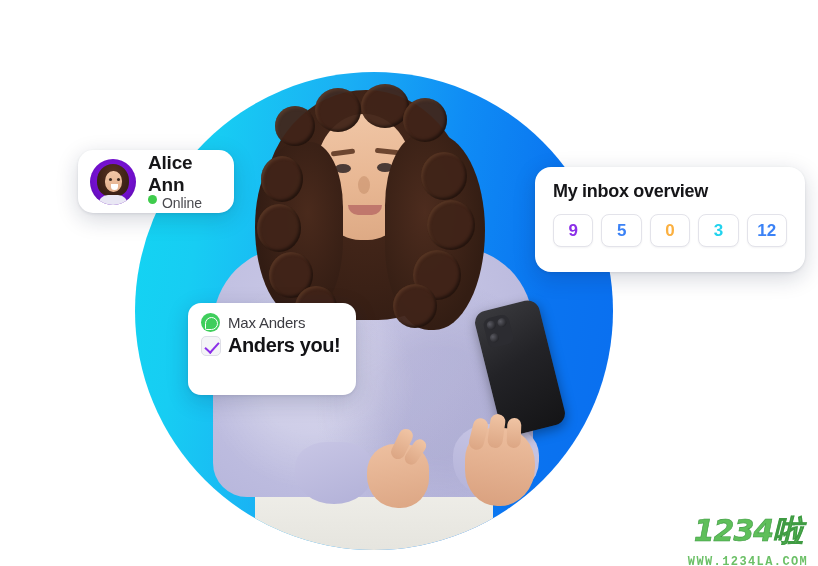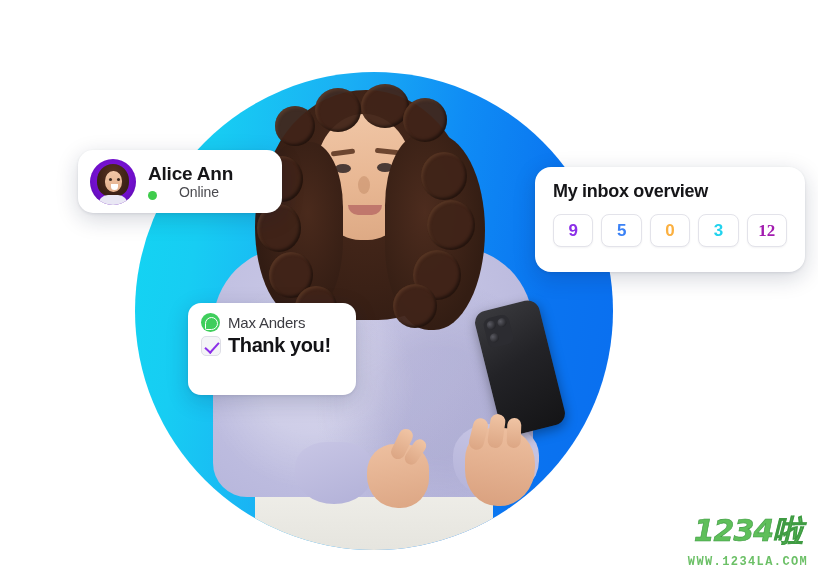"Alice Ann" #contact-card { width: 204px -> 156px }
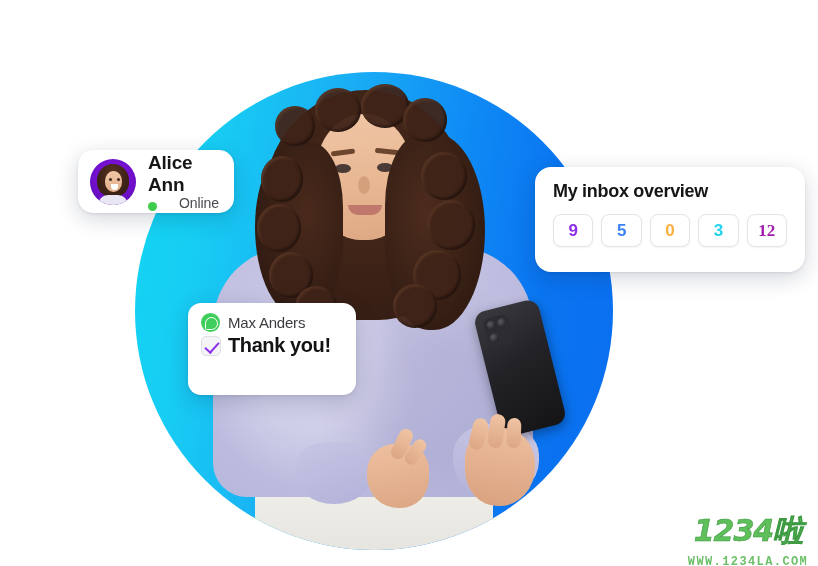"Online" #contact-status-row { align-items: flex-end -> flex-start; gap: 22px -> 5px }
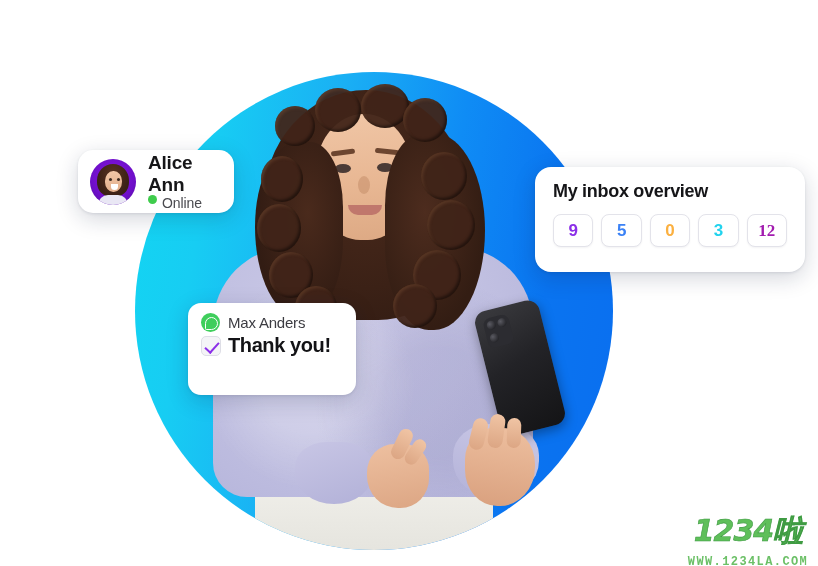"12" div.badge { color: #a21caf -> #3b82f6; font-family: Liberation Serif, serif -> none }
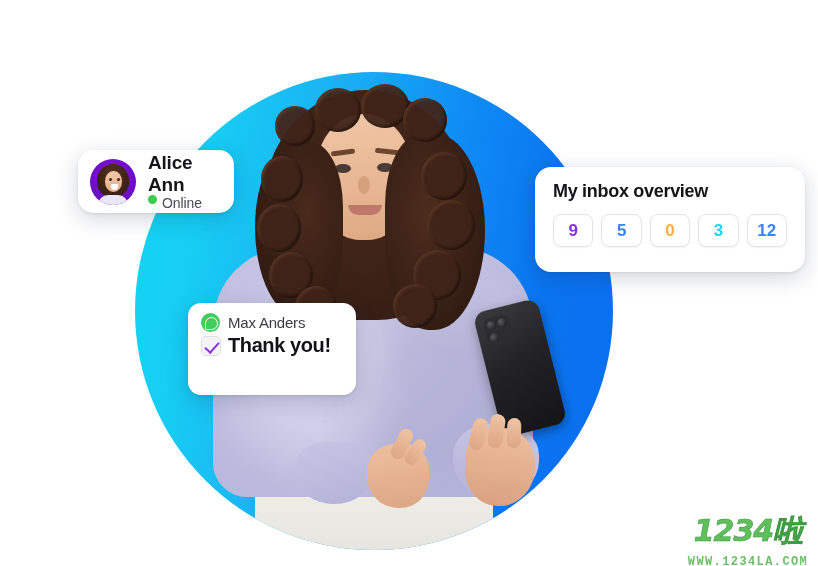"Thank you!" span { text: Thank -> Anders }
